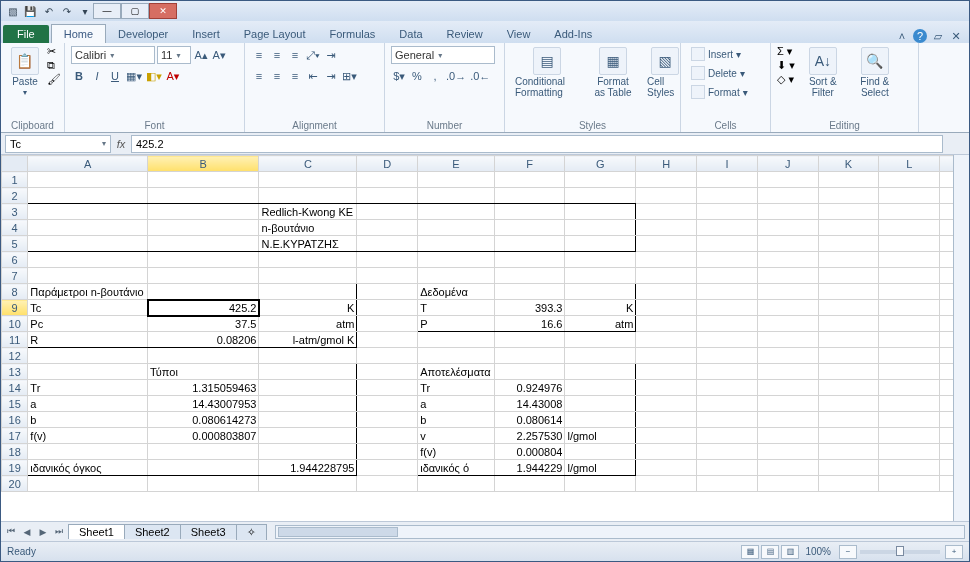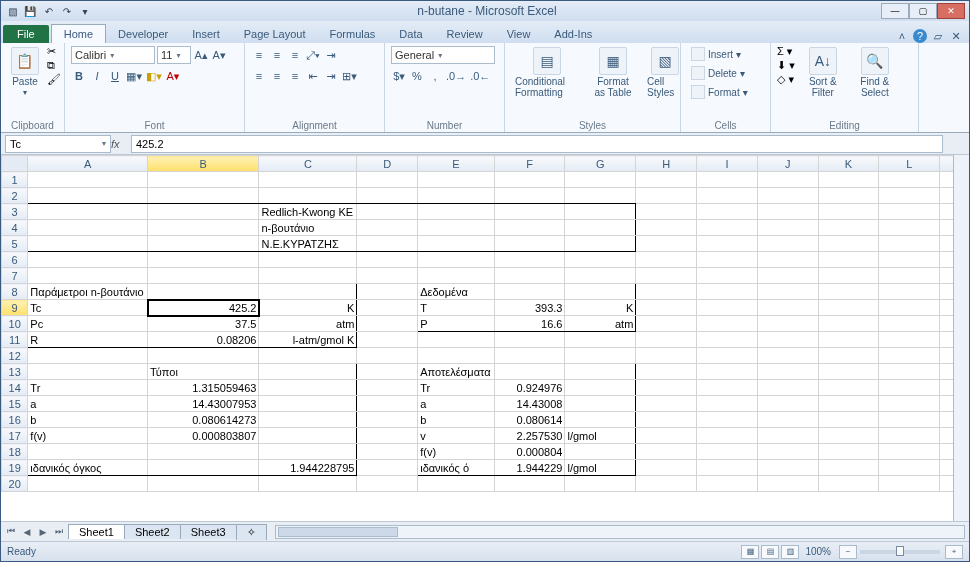"n-butane - Microsoft Excel" div.title { html: <div>n-butane - Microsoft Excel</div> -> none }
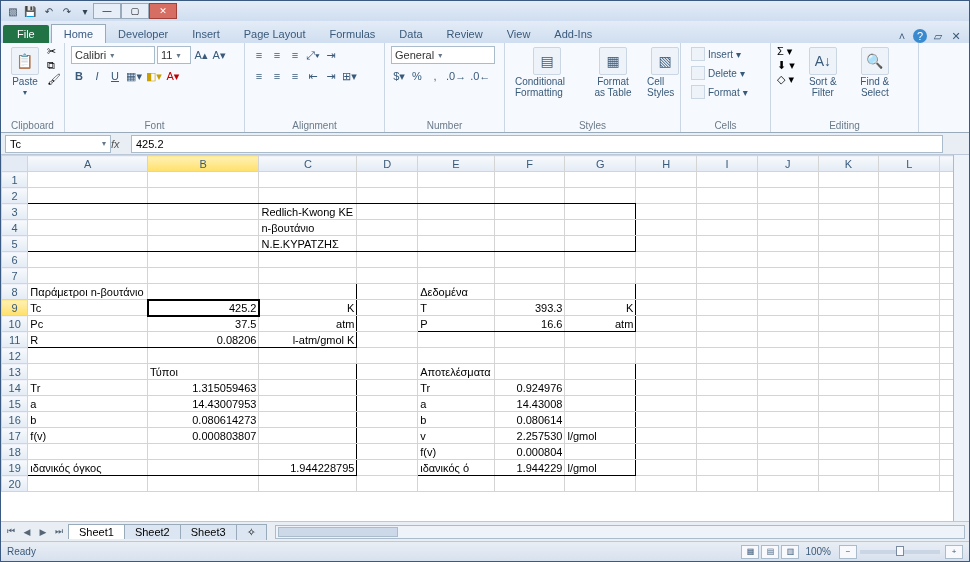"fx" .fx { text-align: left -> center }
